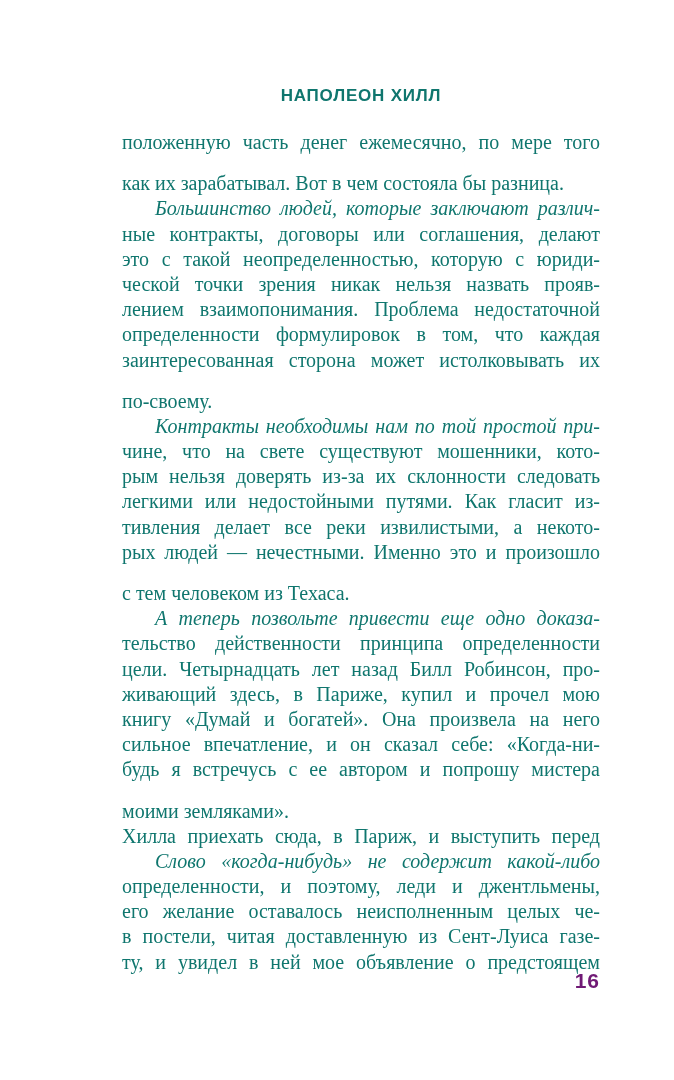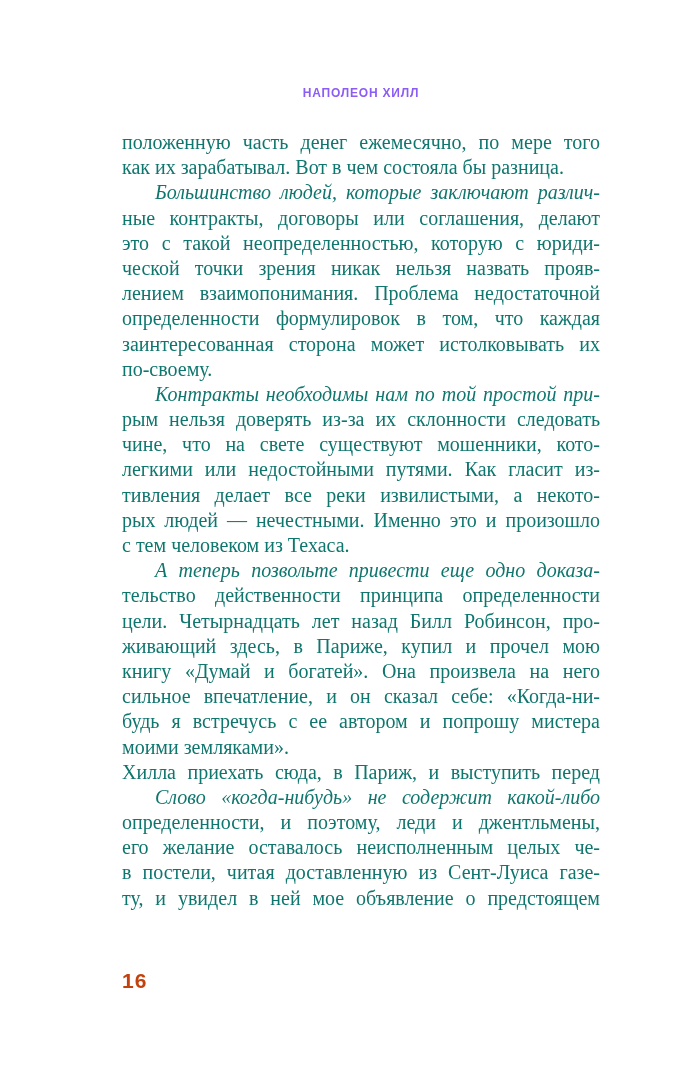"НАПОЛЕОН ХИЛЛ" .running-header { color: #8b5cf6 -> #0f766e; font-size: 12px -> 17px }
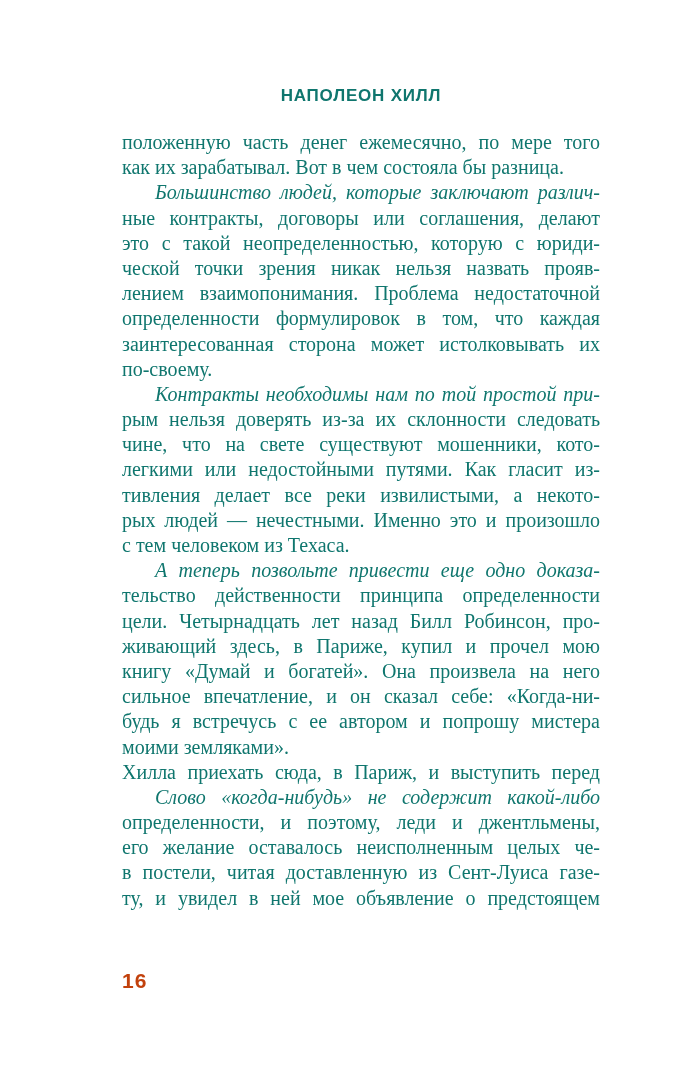"как их зарабатывал. Вот в" .text-line.last-natural { margin-top: none -> 16px }
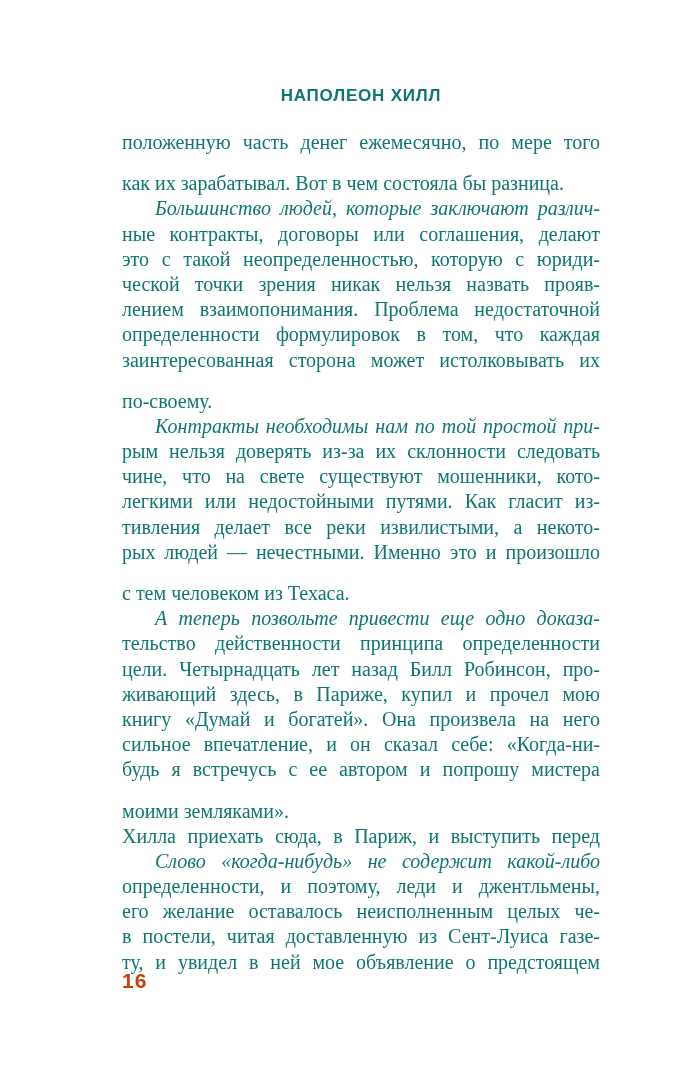"рым нельзя доверять из-за их" div.text-line { order: before "чине, что на свете существуют" -> after "чине, что на свете существуют" }
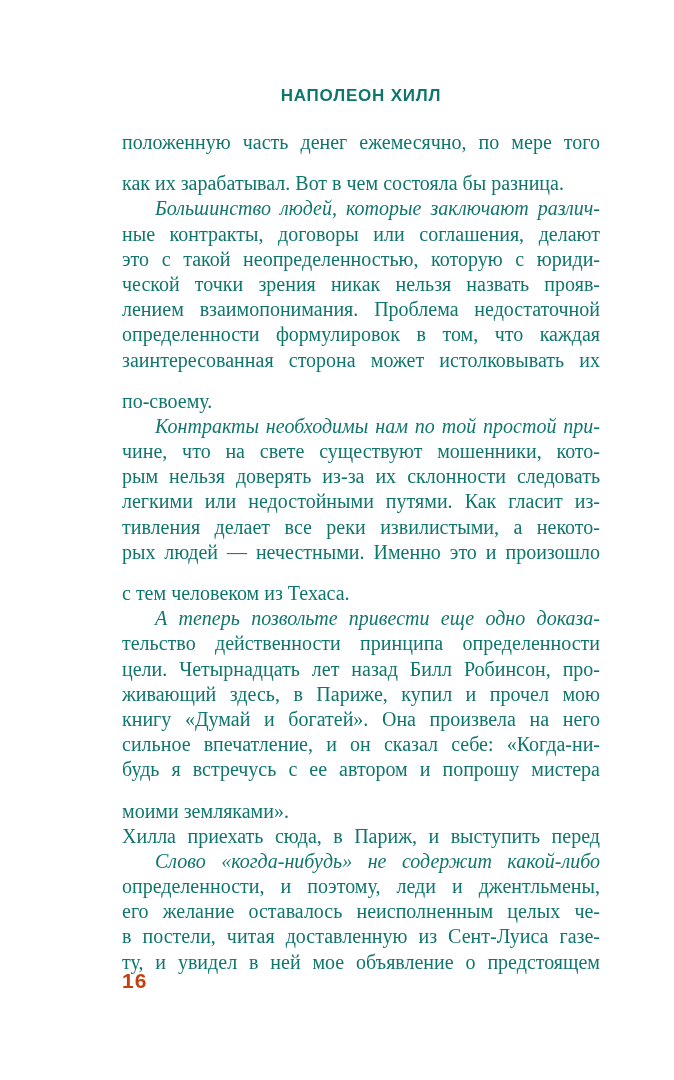"16" .page-number { color: #c2410c -> #701a75; text-align: left -> right }
